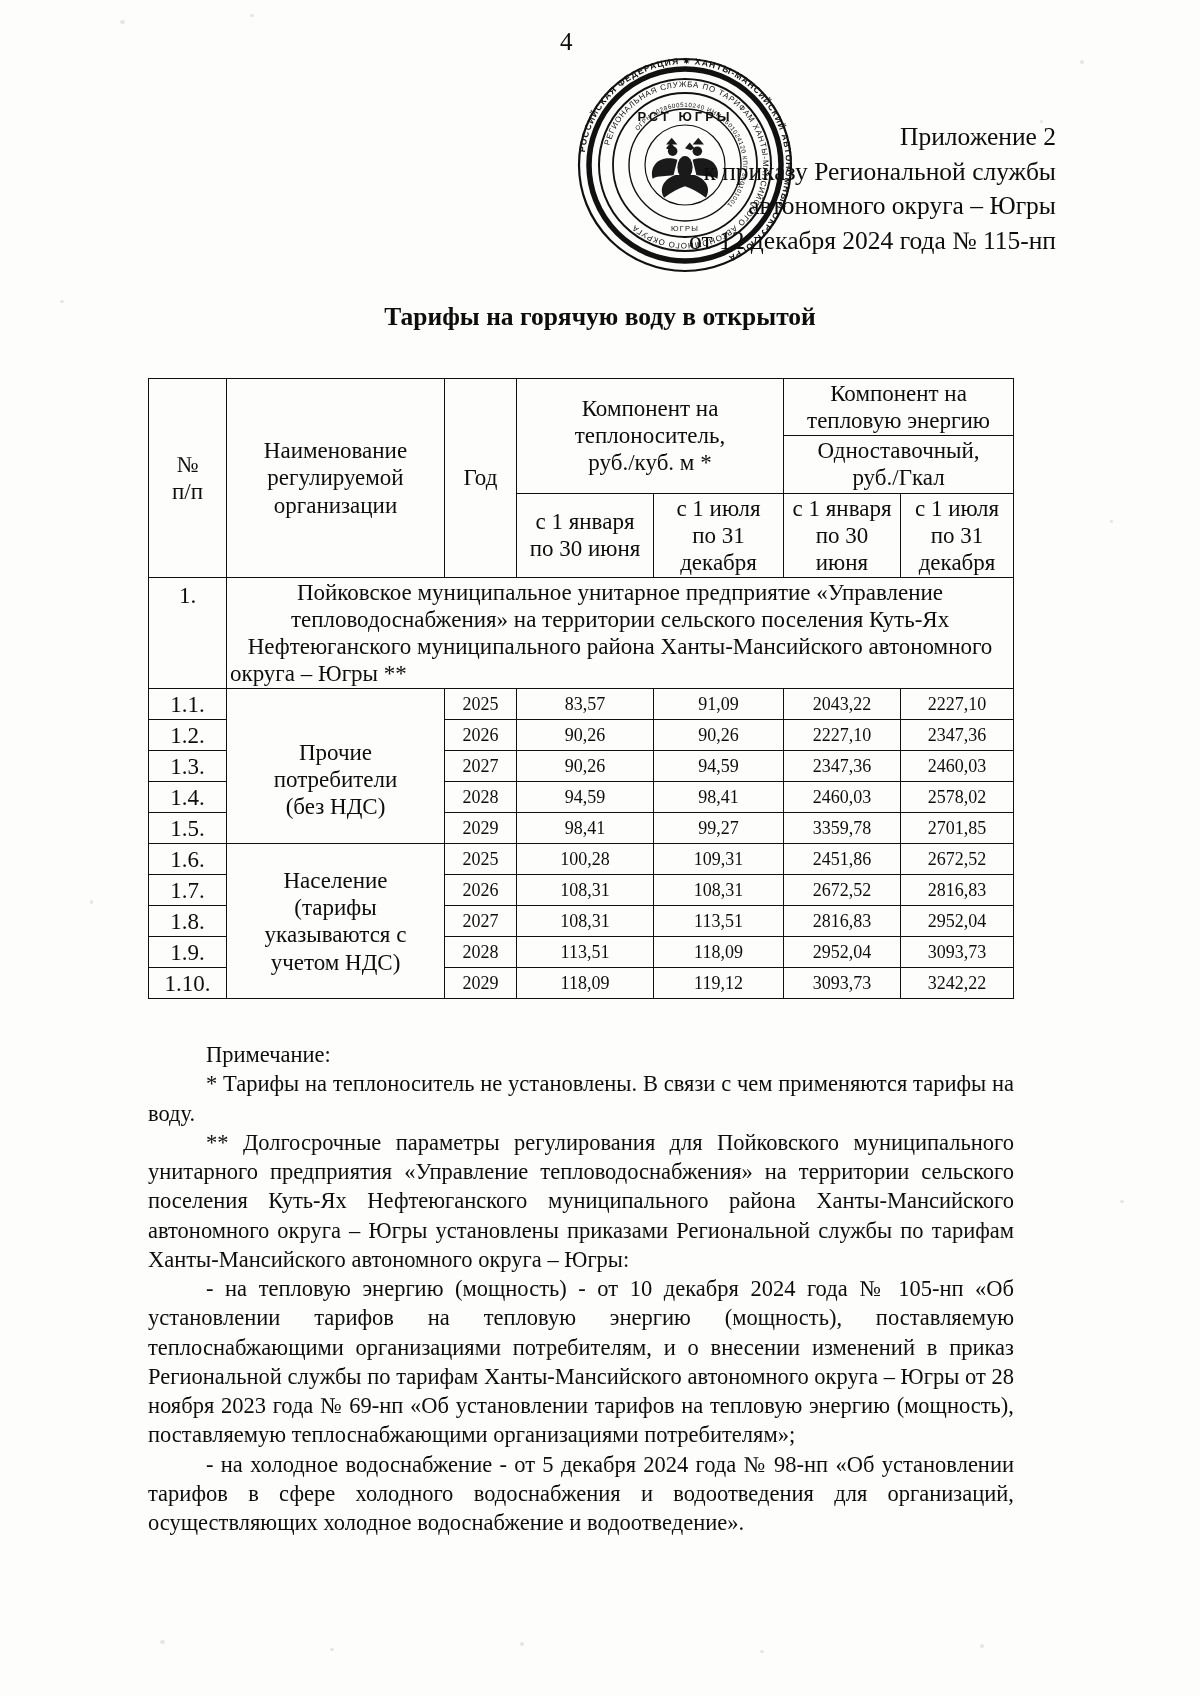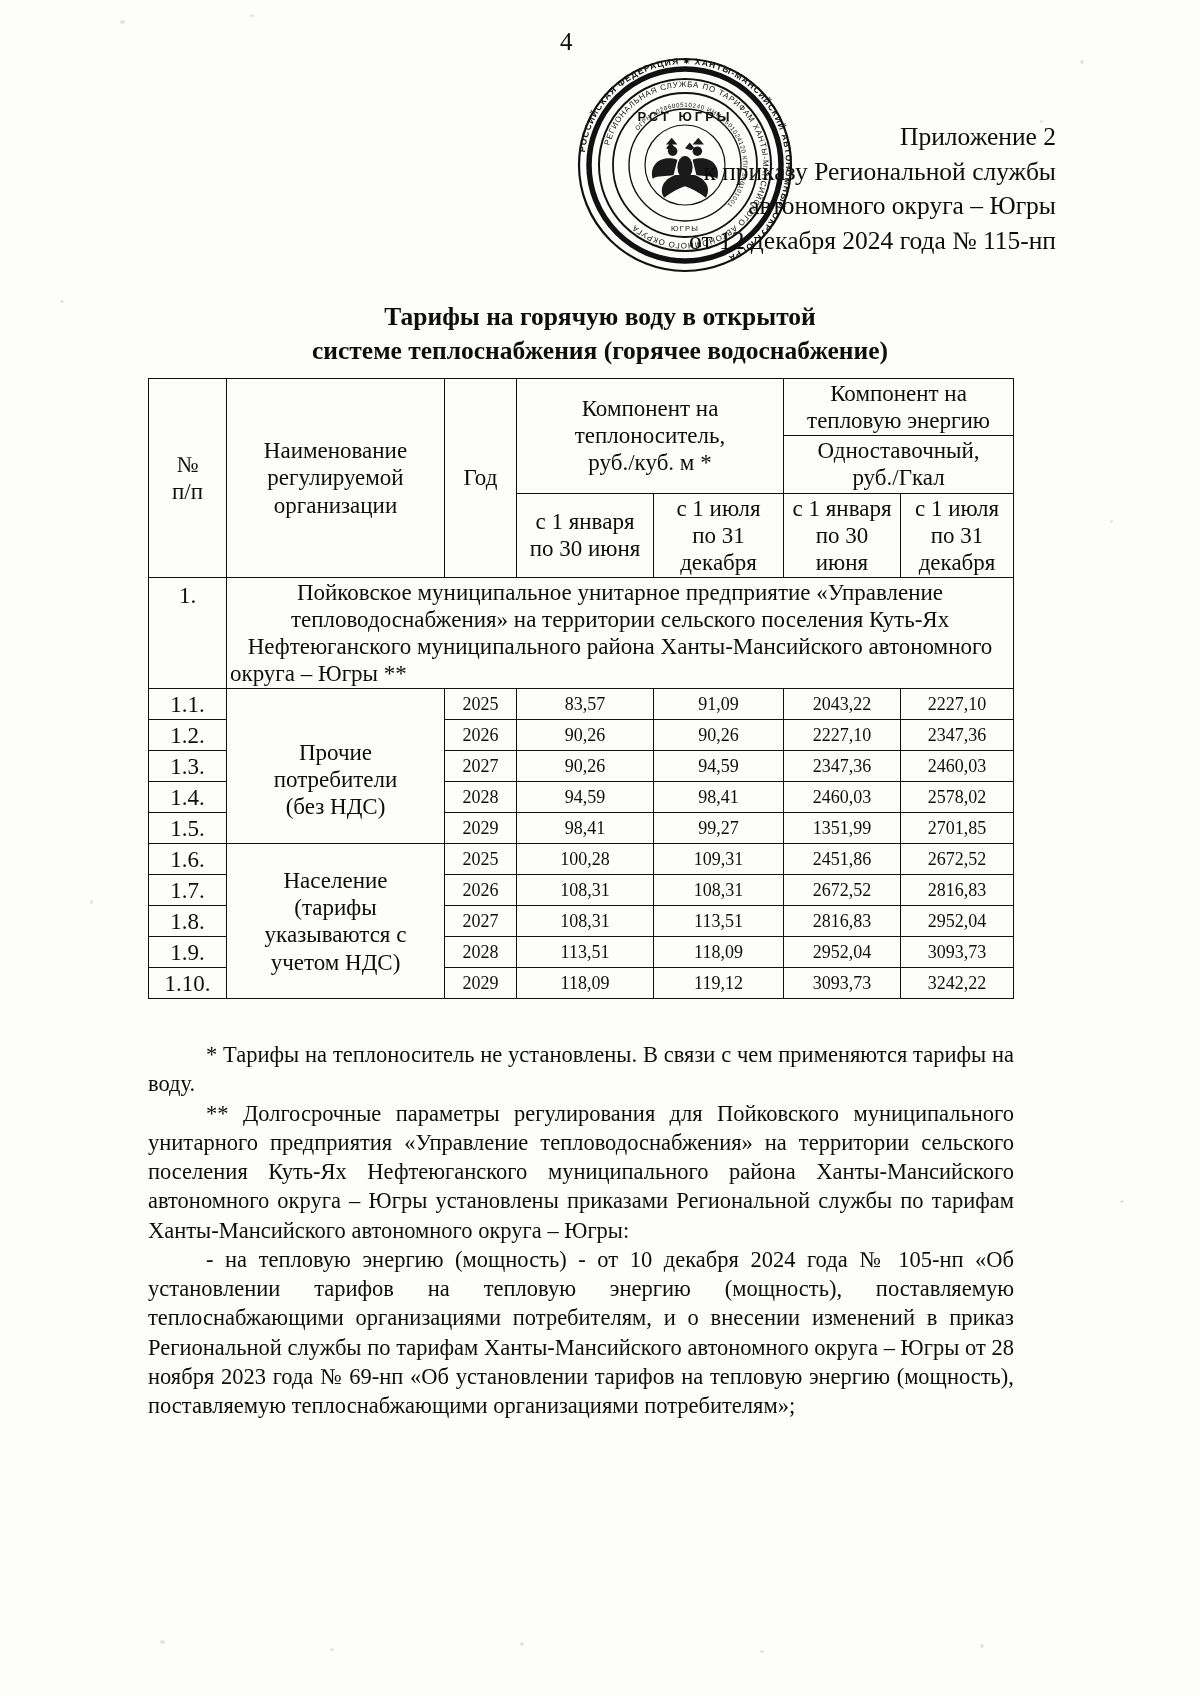"системе теплоснабжения (горячее" div { html: <div>системе теплоснабжения (горячее водоснабжение)</div> -> none }
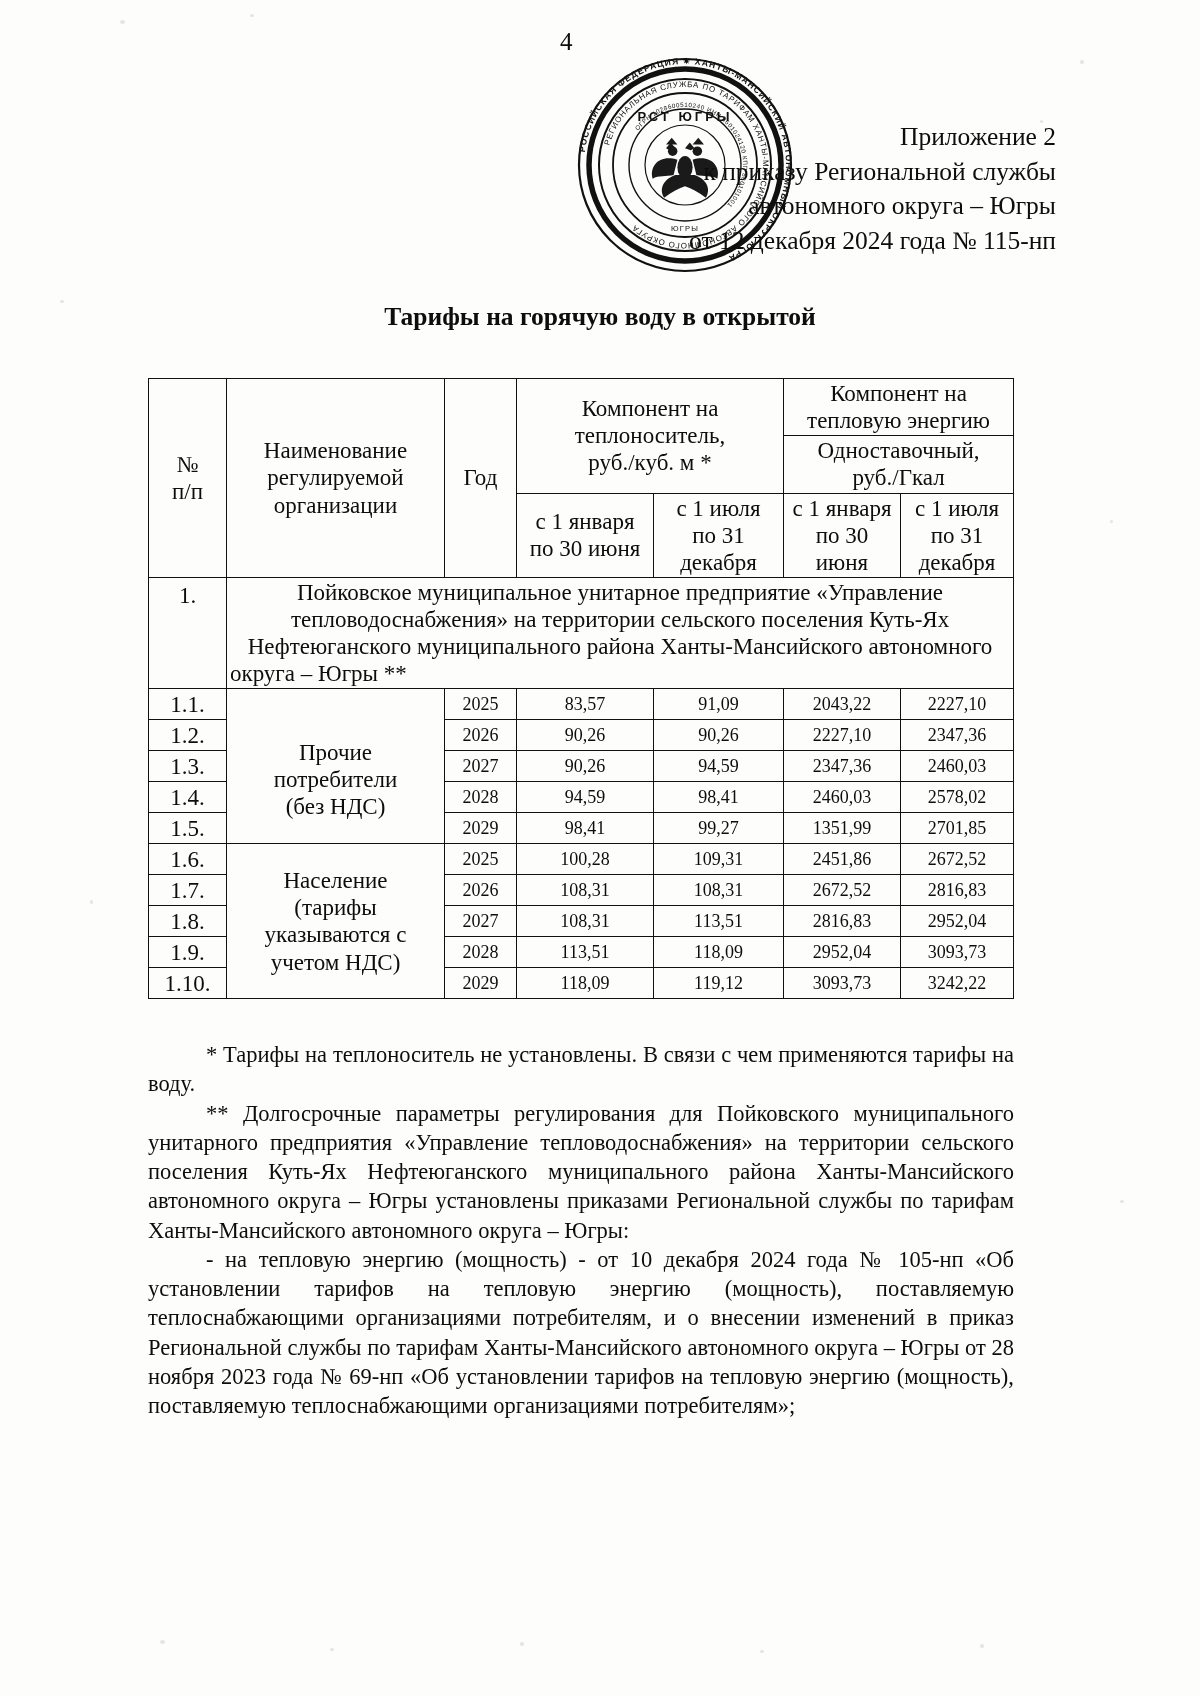"1351,99" td.num-cell { text: 1351,99 -> 3359,78 }
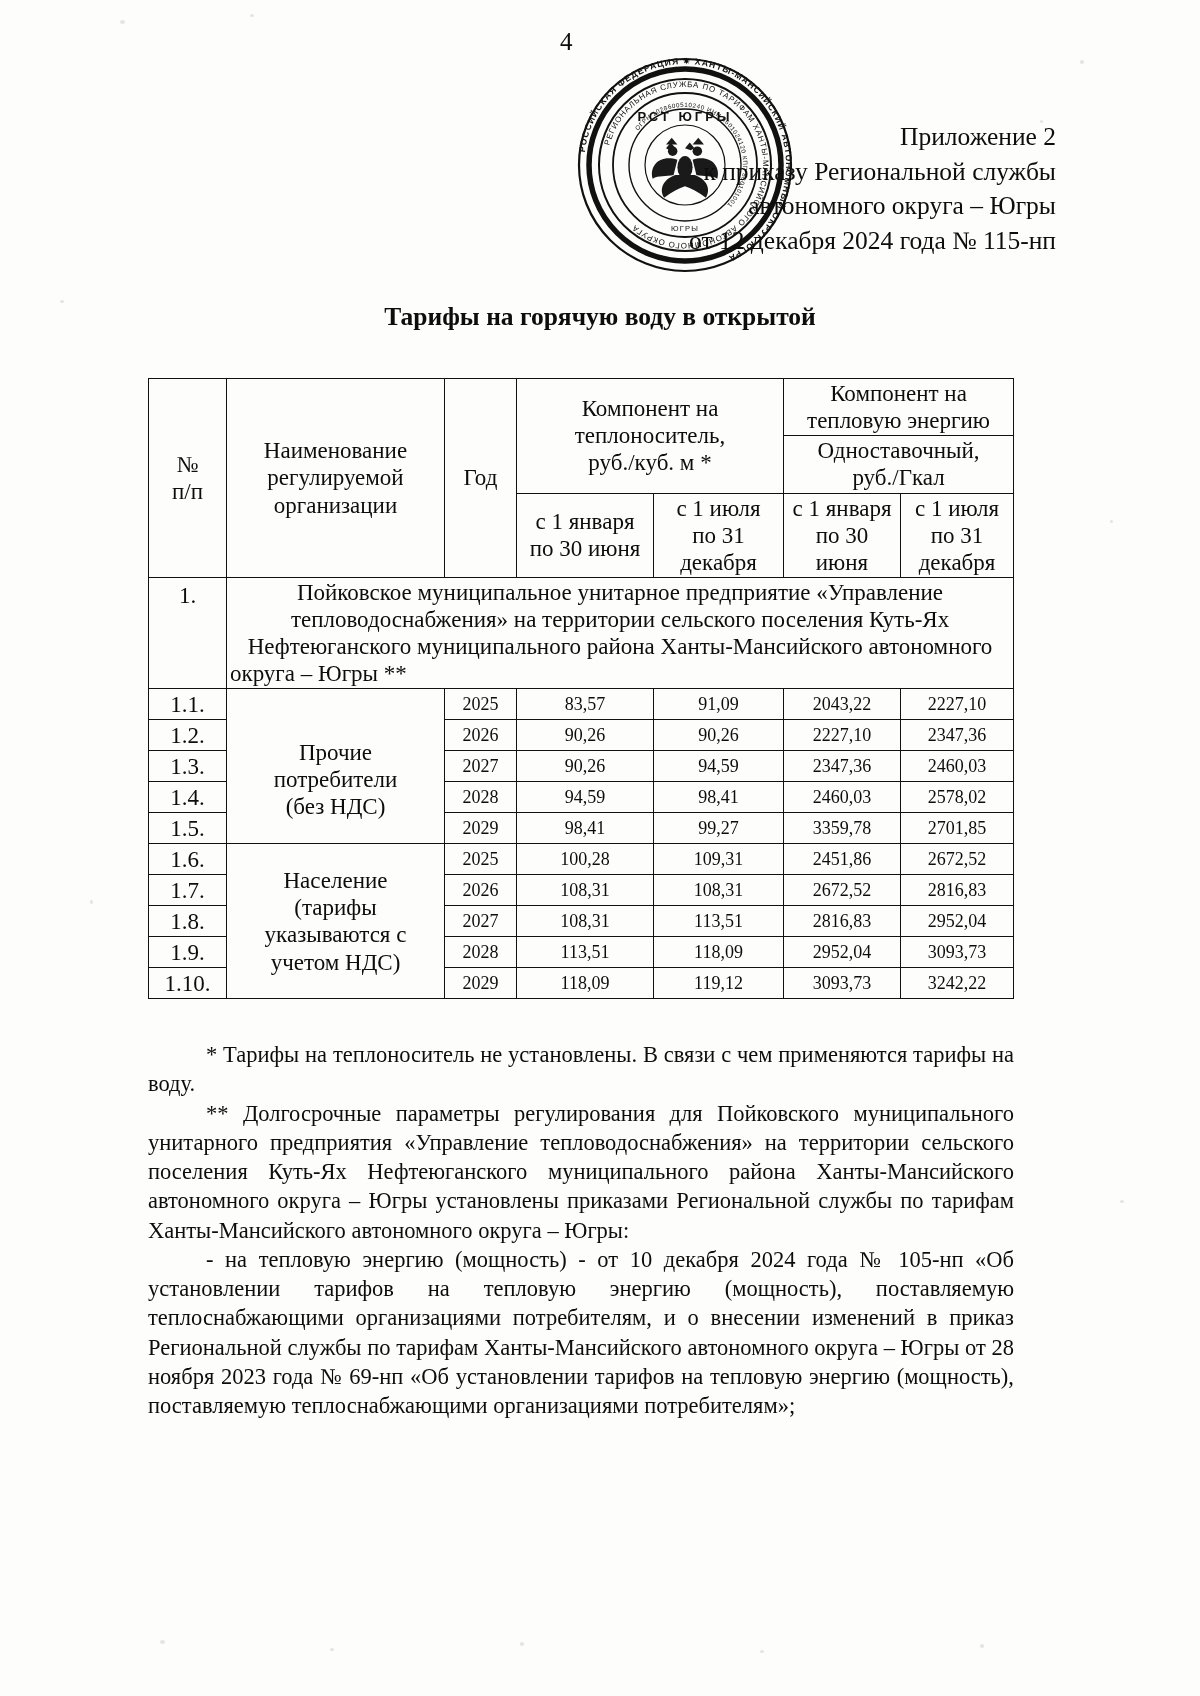"Примечание:" p.indent { html: none -> <p>Примечание:</p> }
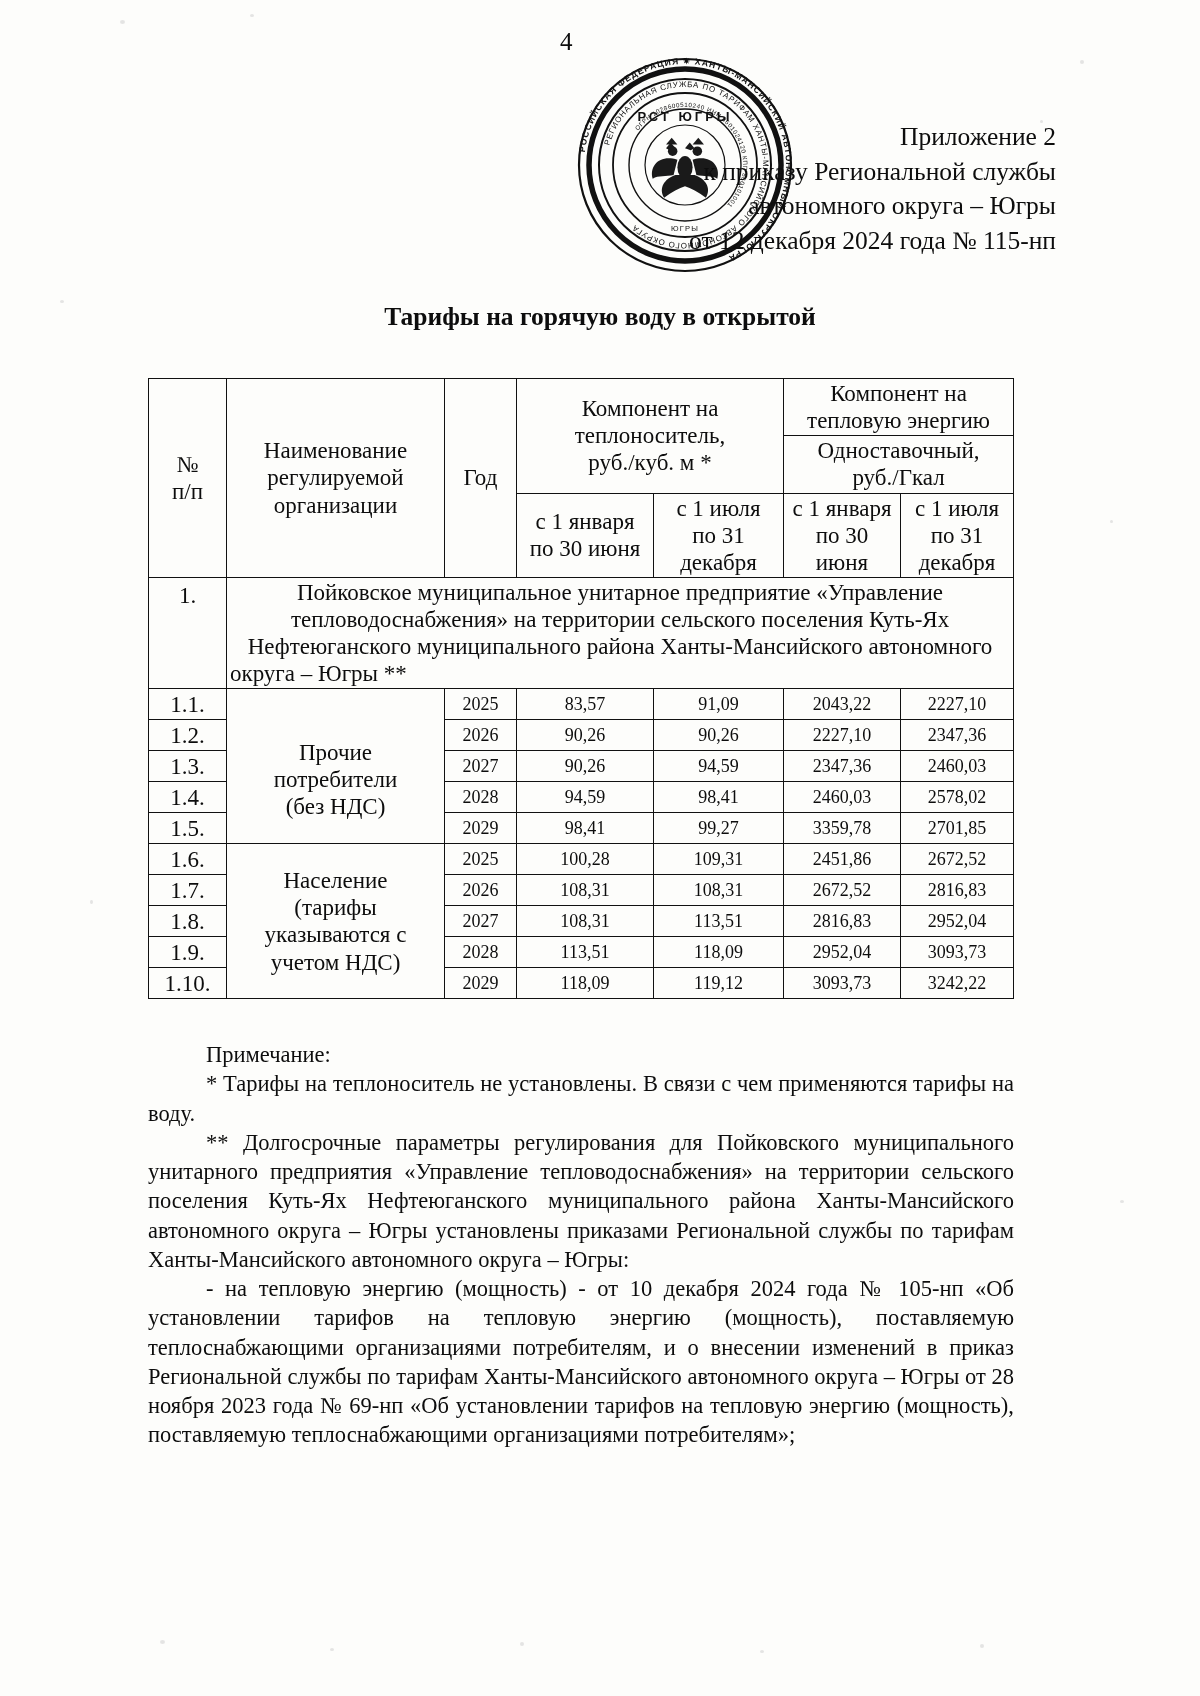"- на холодное водоснабжение -" p.indent { html: none -> <p>- на холодное водоснабжение - от 5 декабря 2024 года № 98-нп «Об установлении тарифов в сфере холодного водоснабжения и водоотведения для организаций, осуществляющих холодное водоснабжение и водоотведение».</p> }
